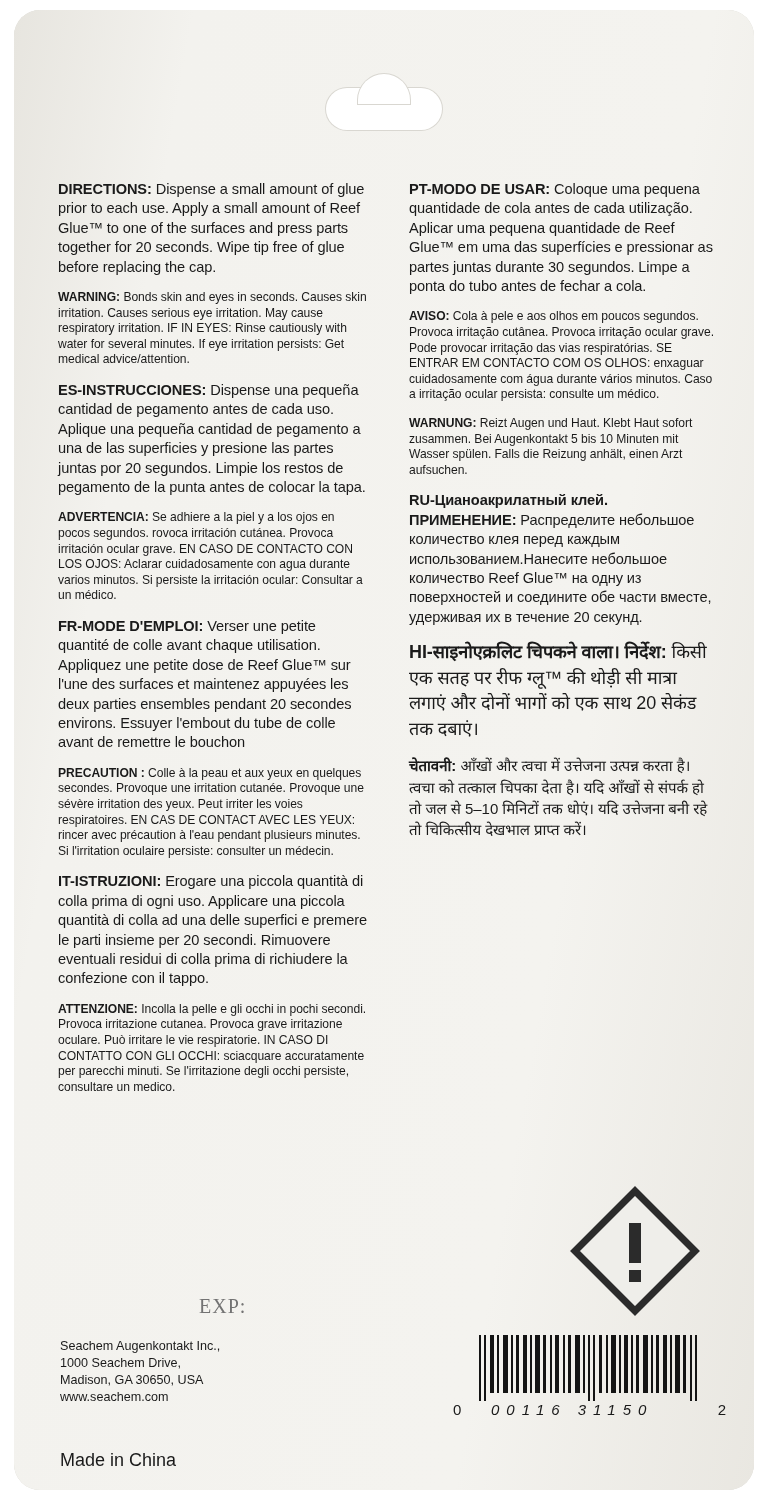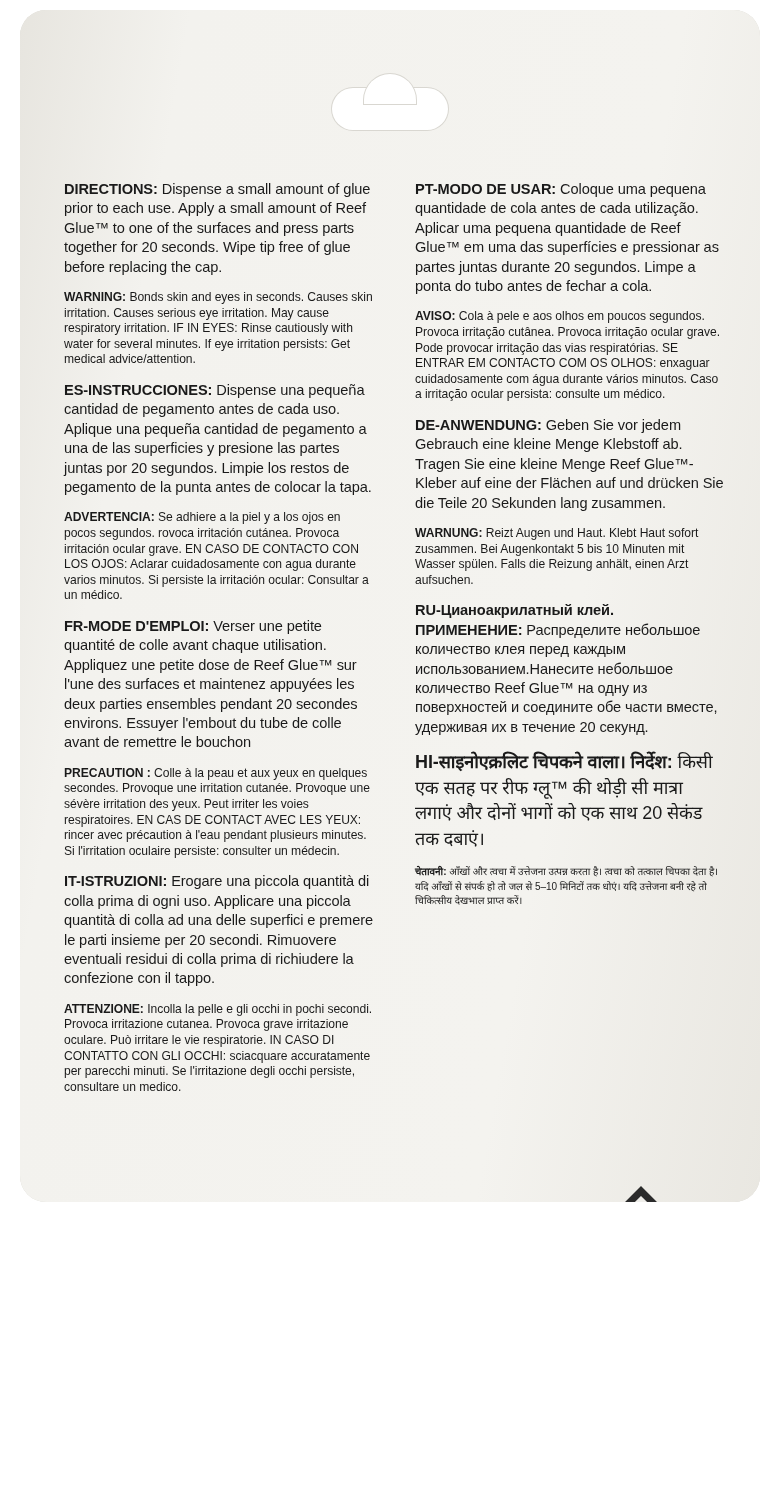"DIRECTIONS: Dispense a small amount" #package { height: 1192px -> 1480px; left: 20px -> 14px }
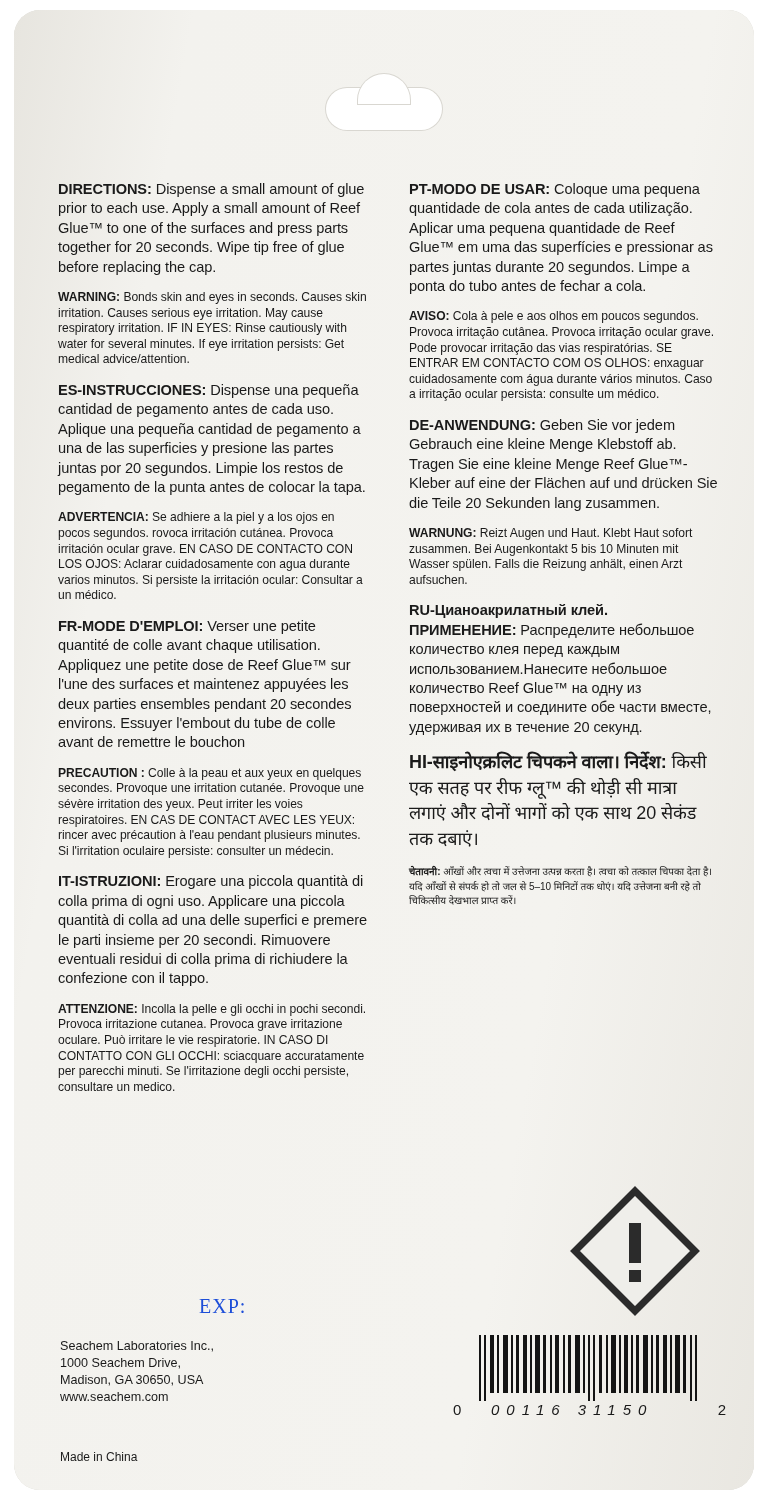"Coloque uma pequena quantidade de" span { text: 20 -> 30 }
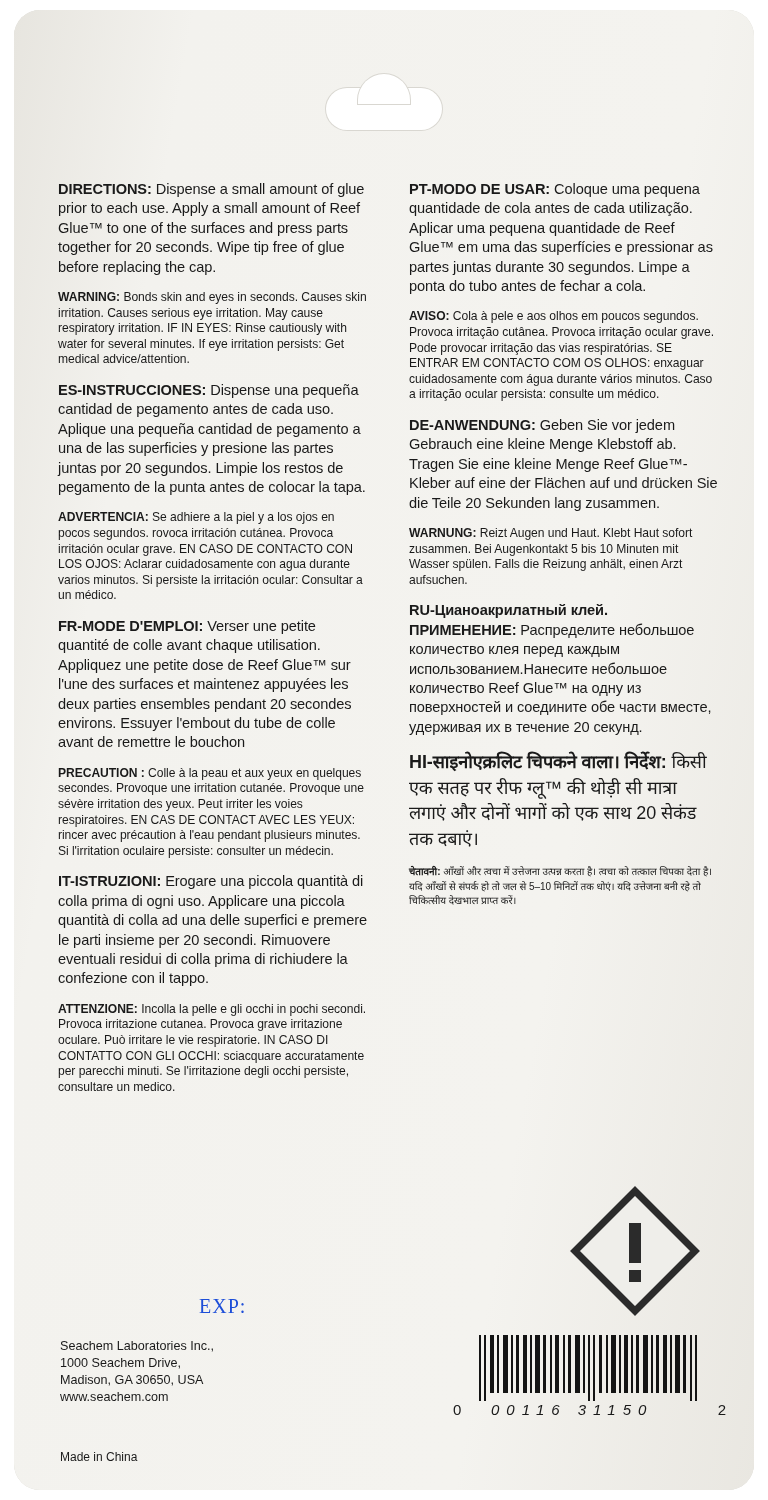"DE-ANWENDUNG: Geben Sie vor jedem" div.block { html: <div><span>DE</span><span>-ANWENDUNG:</span><span> Geben Sie vor jedem Gebrauch eine kleine Menge Klebstoff ab. Tragen Sie eine kleine Menge Reef Glue™-Kleber auf eine der Flächen auf und drücken Sie die Teile 20 Sekunden lang zusammen.</span></div> -> none }
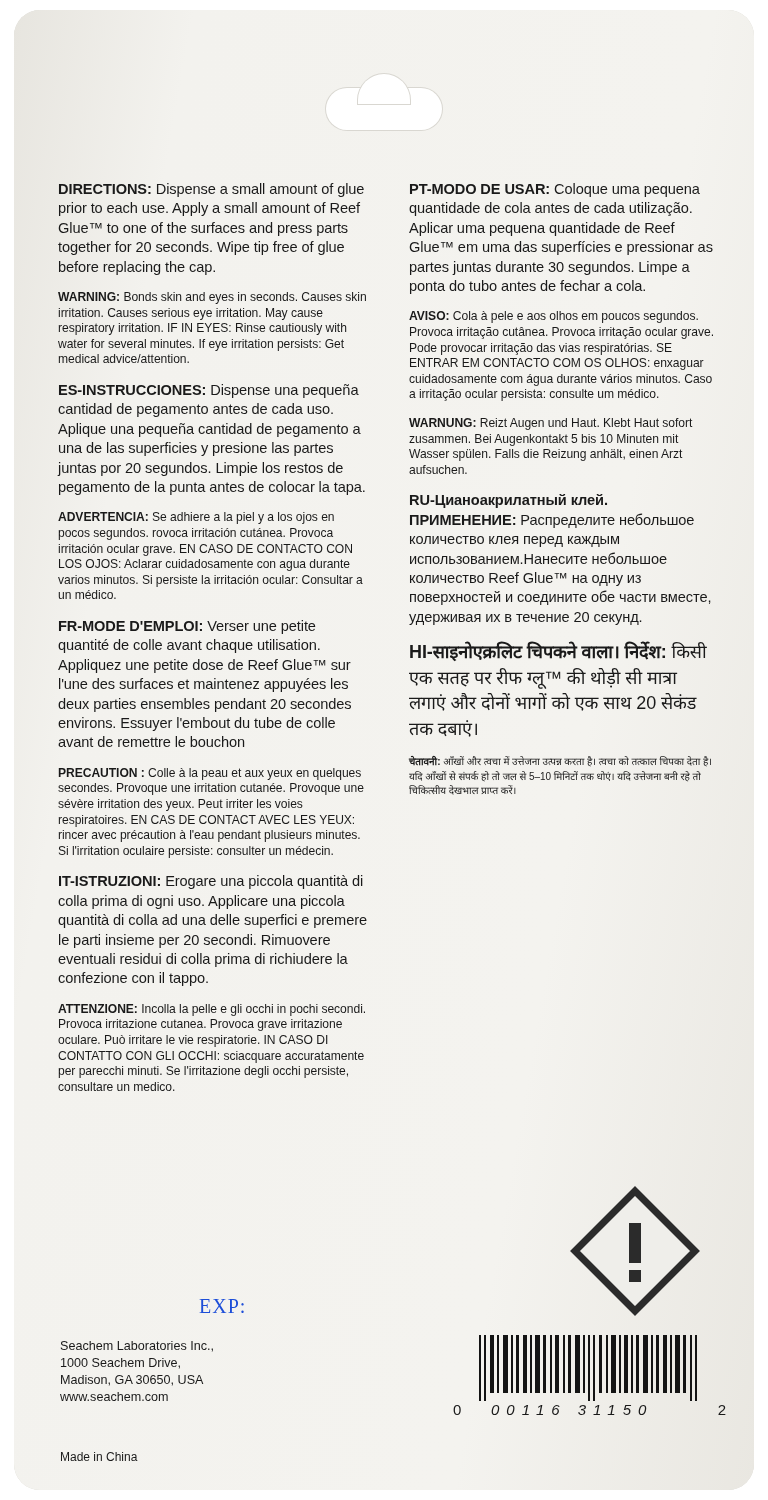"चेतावनी: आँखों और त्वचा में" .hindi-warn { font-size: 10px -> 15px }
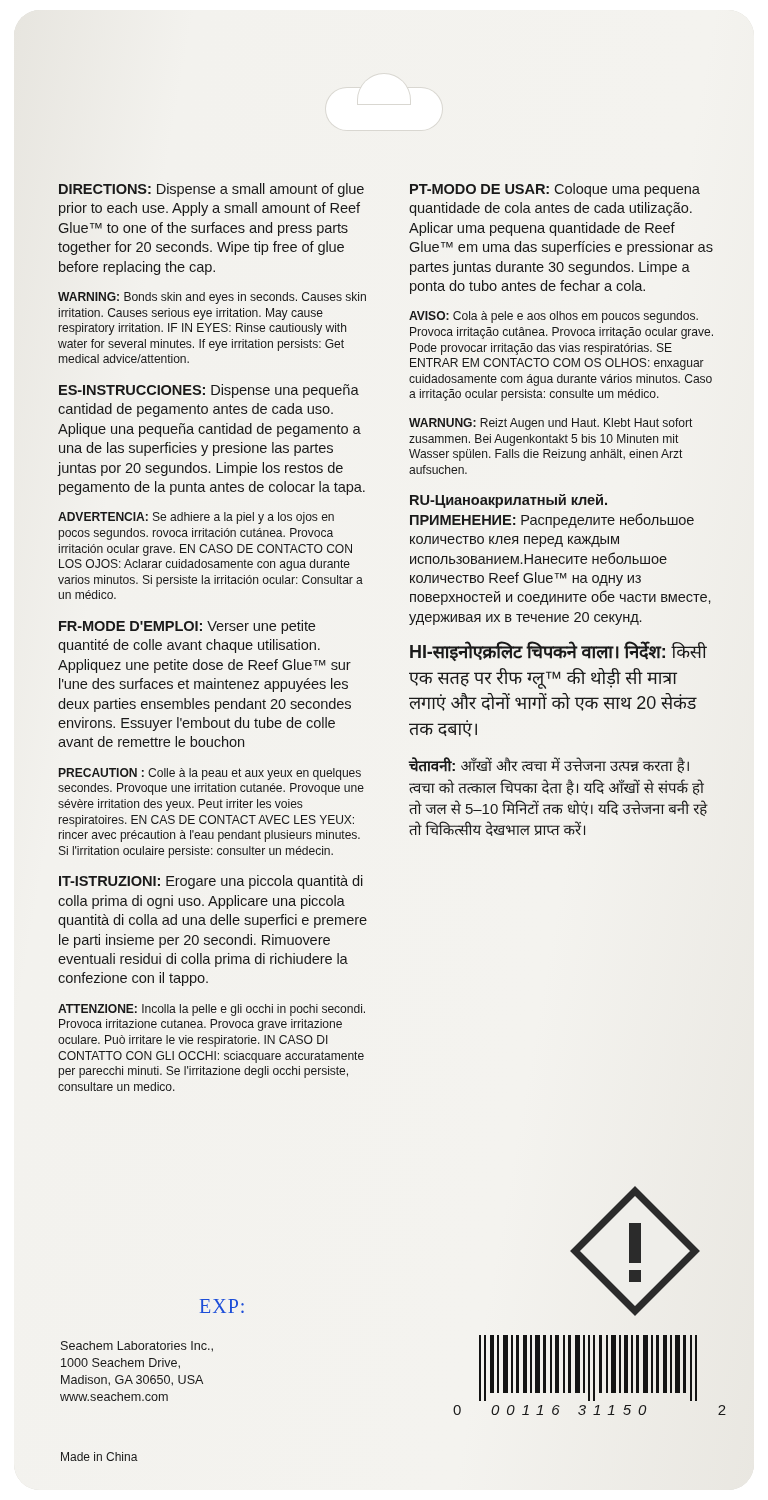"EXP:" #exp { color: #1d4ed8 -> #737373 }
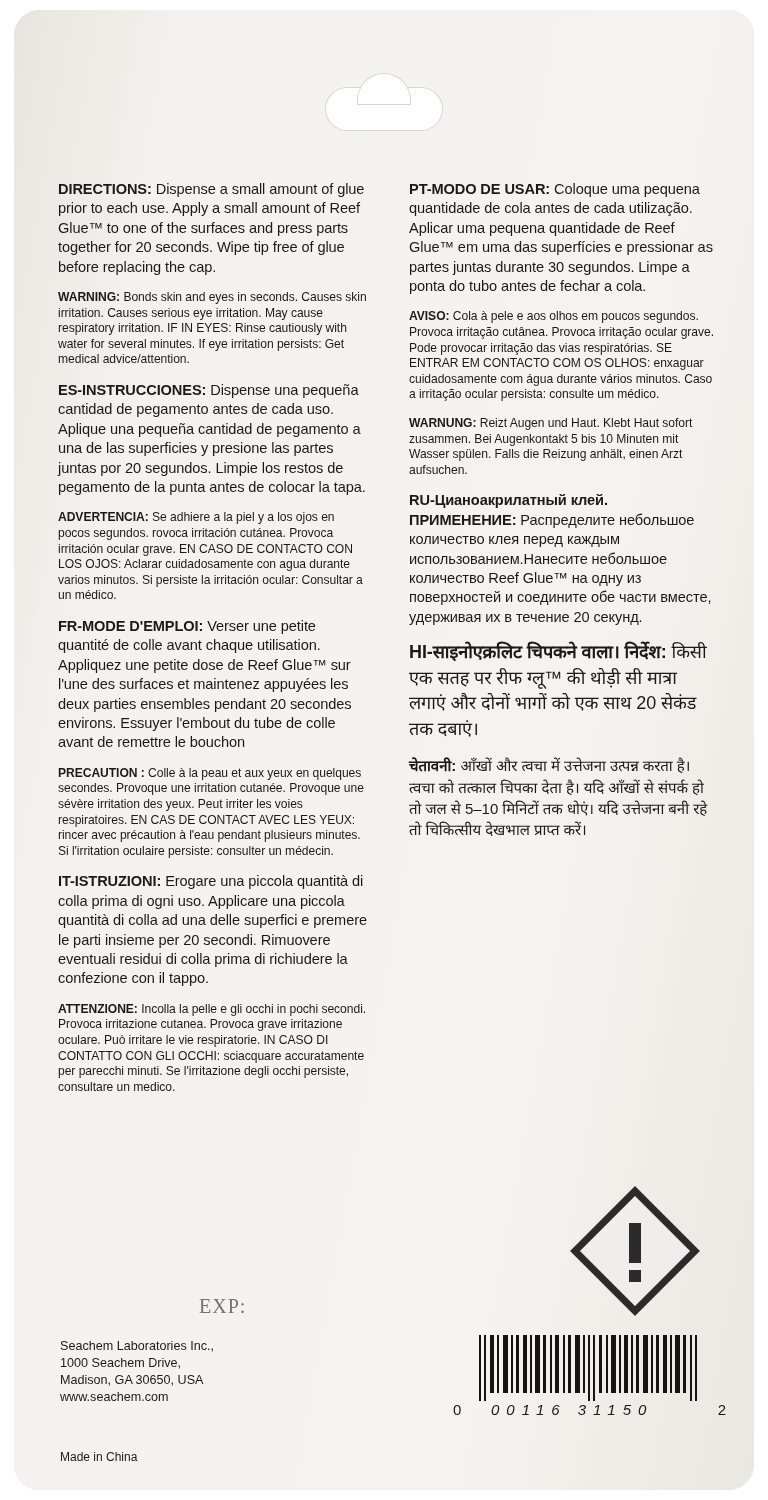"Seachem Laboratories Inc.," div { text: Laboratories -> Augenkontakt }
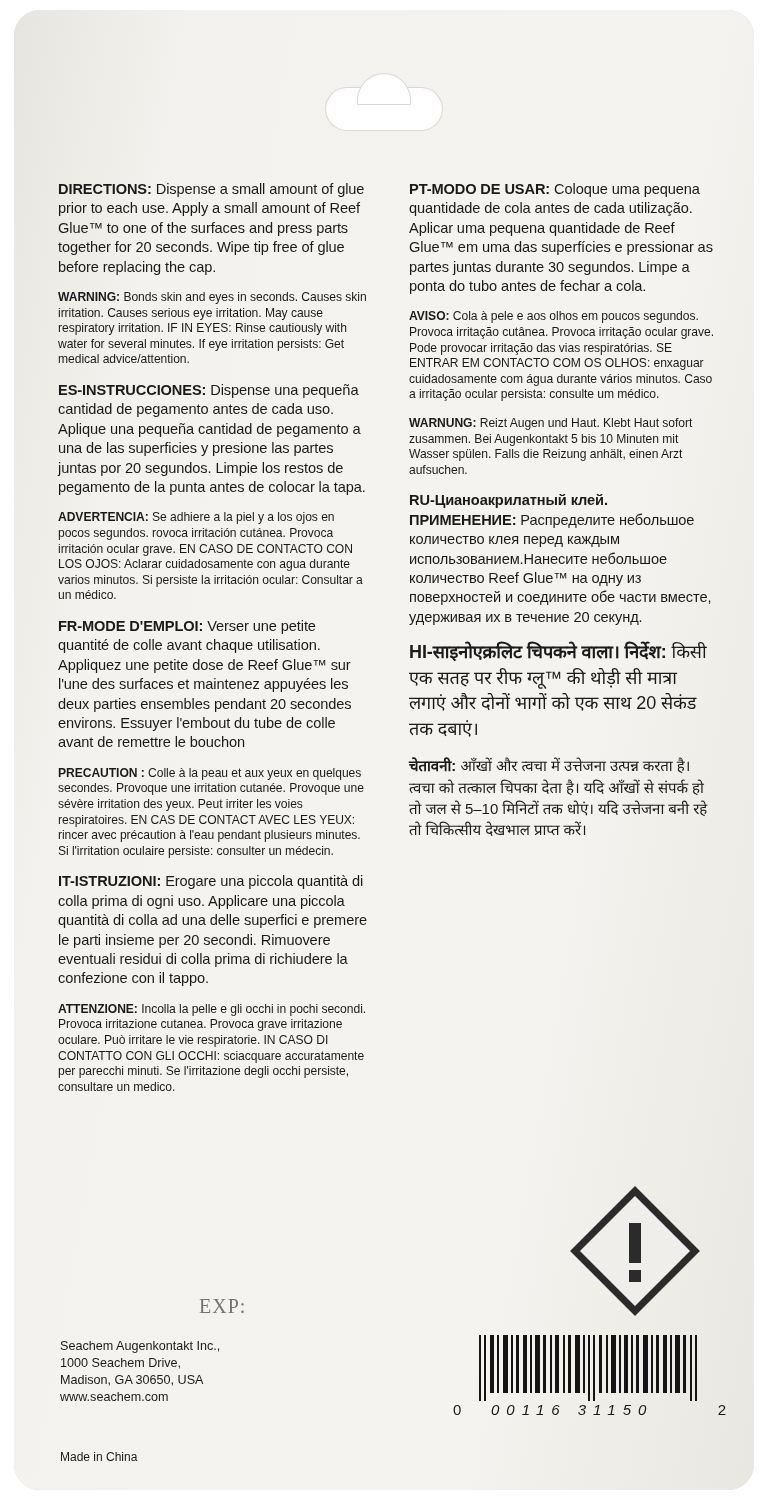"Made in China" #made-in { font-size: 12px -> 18px }
